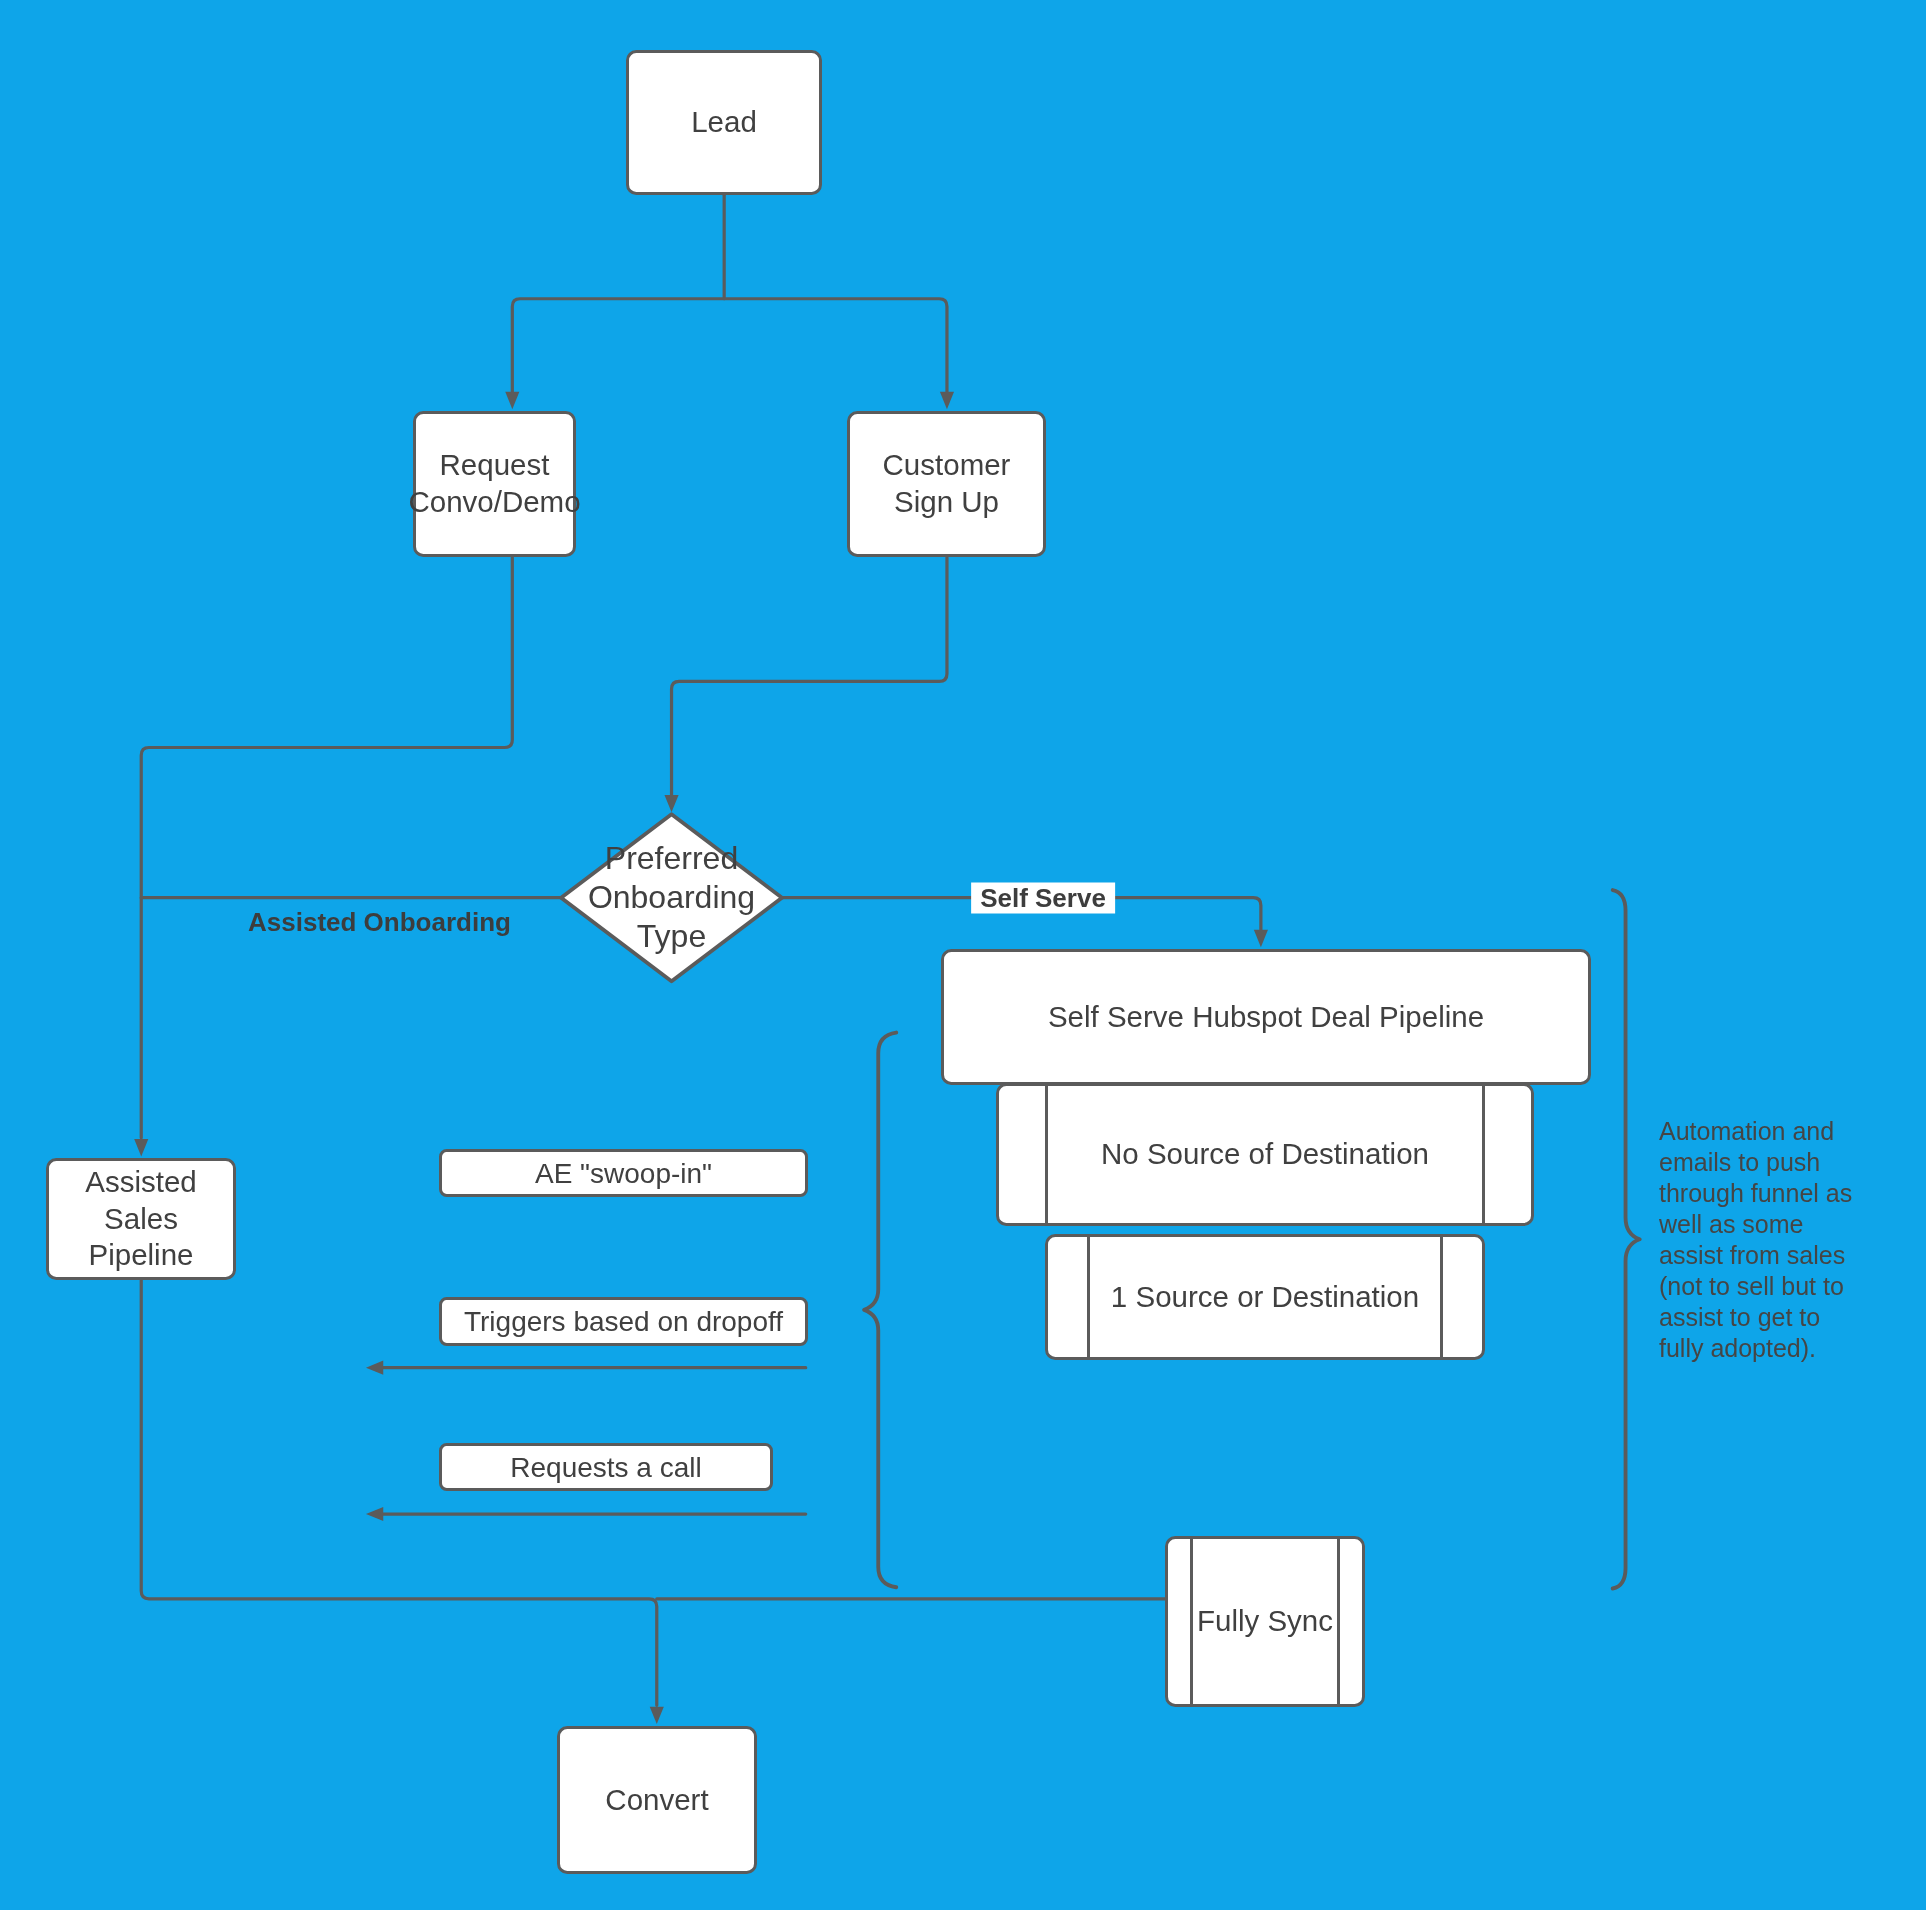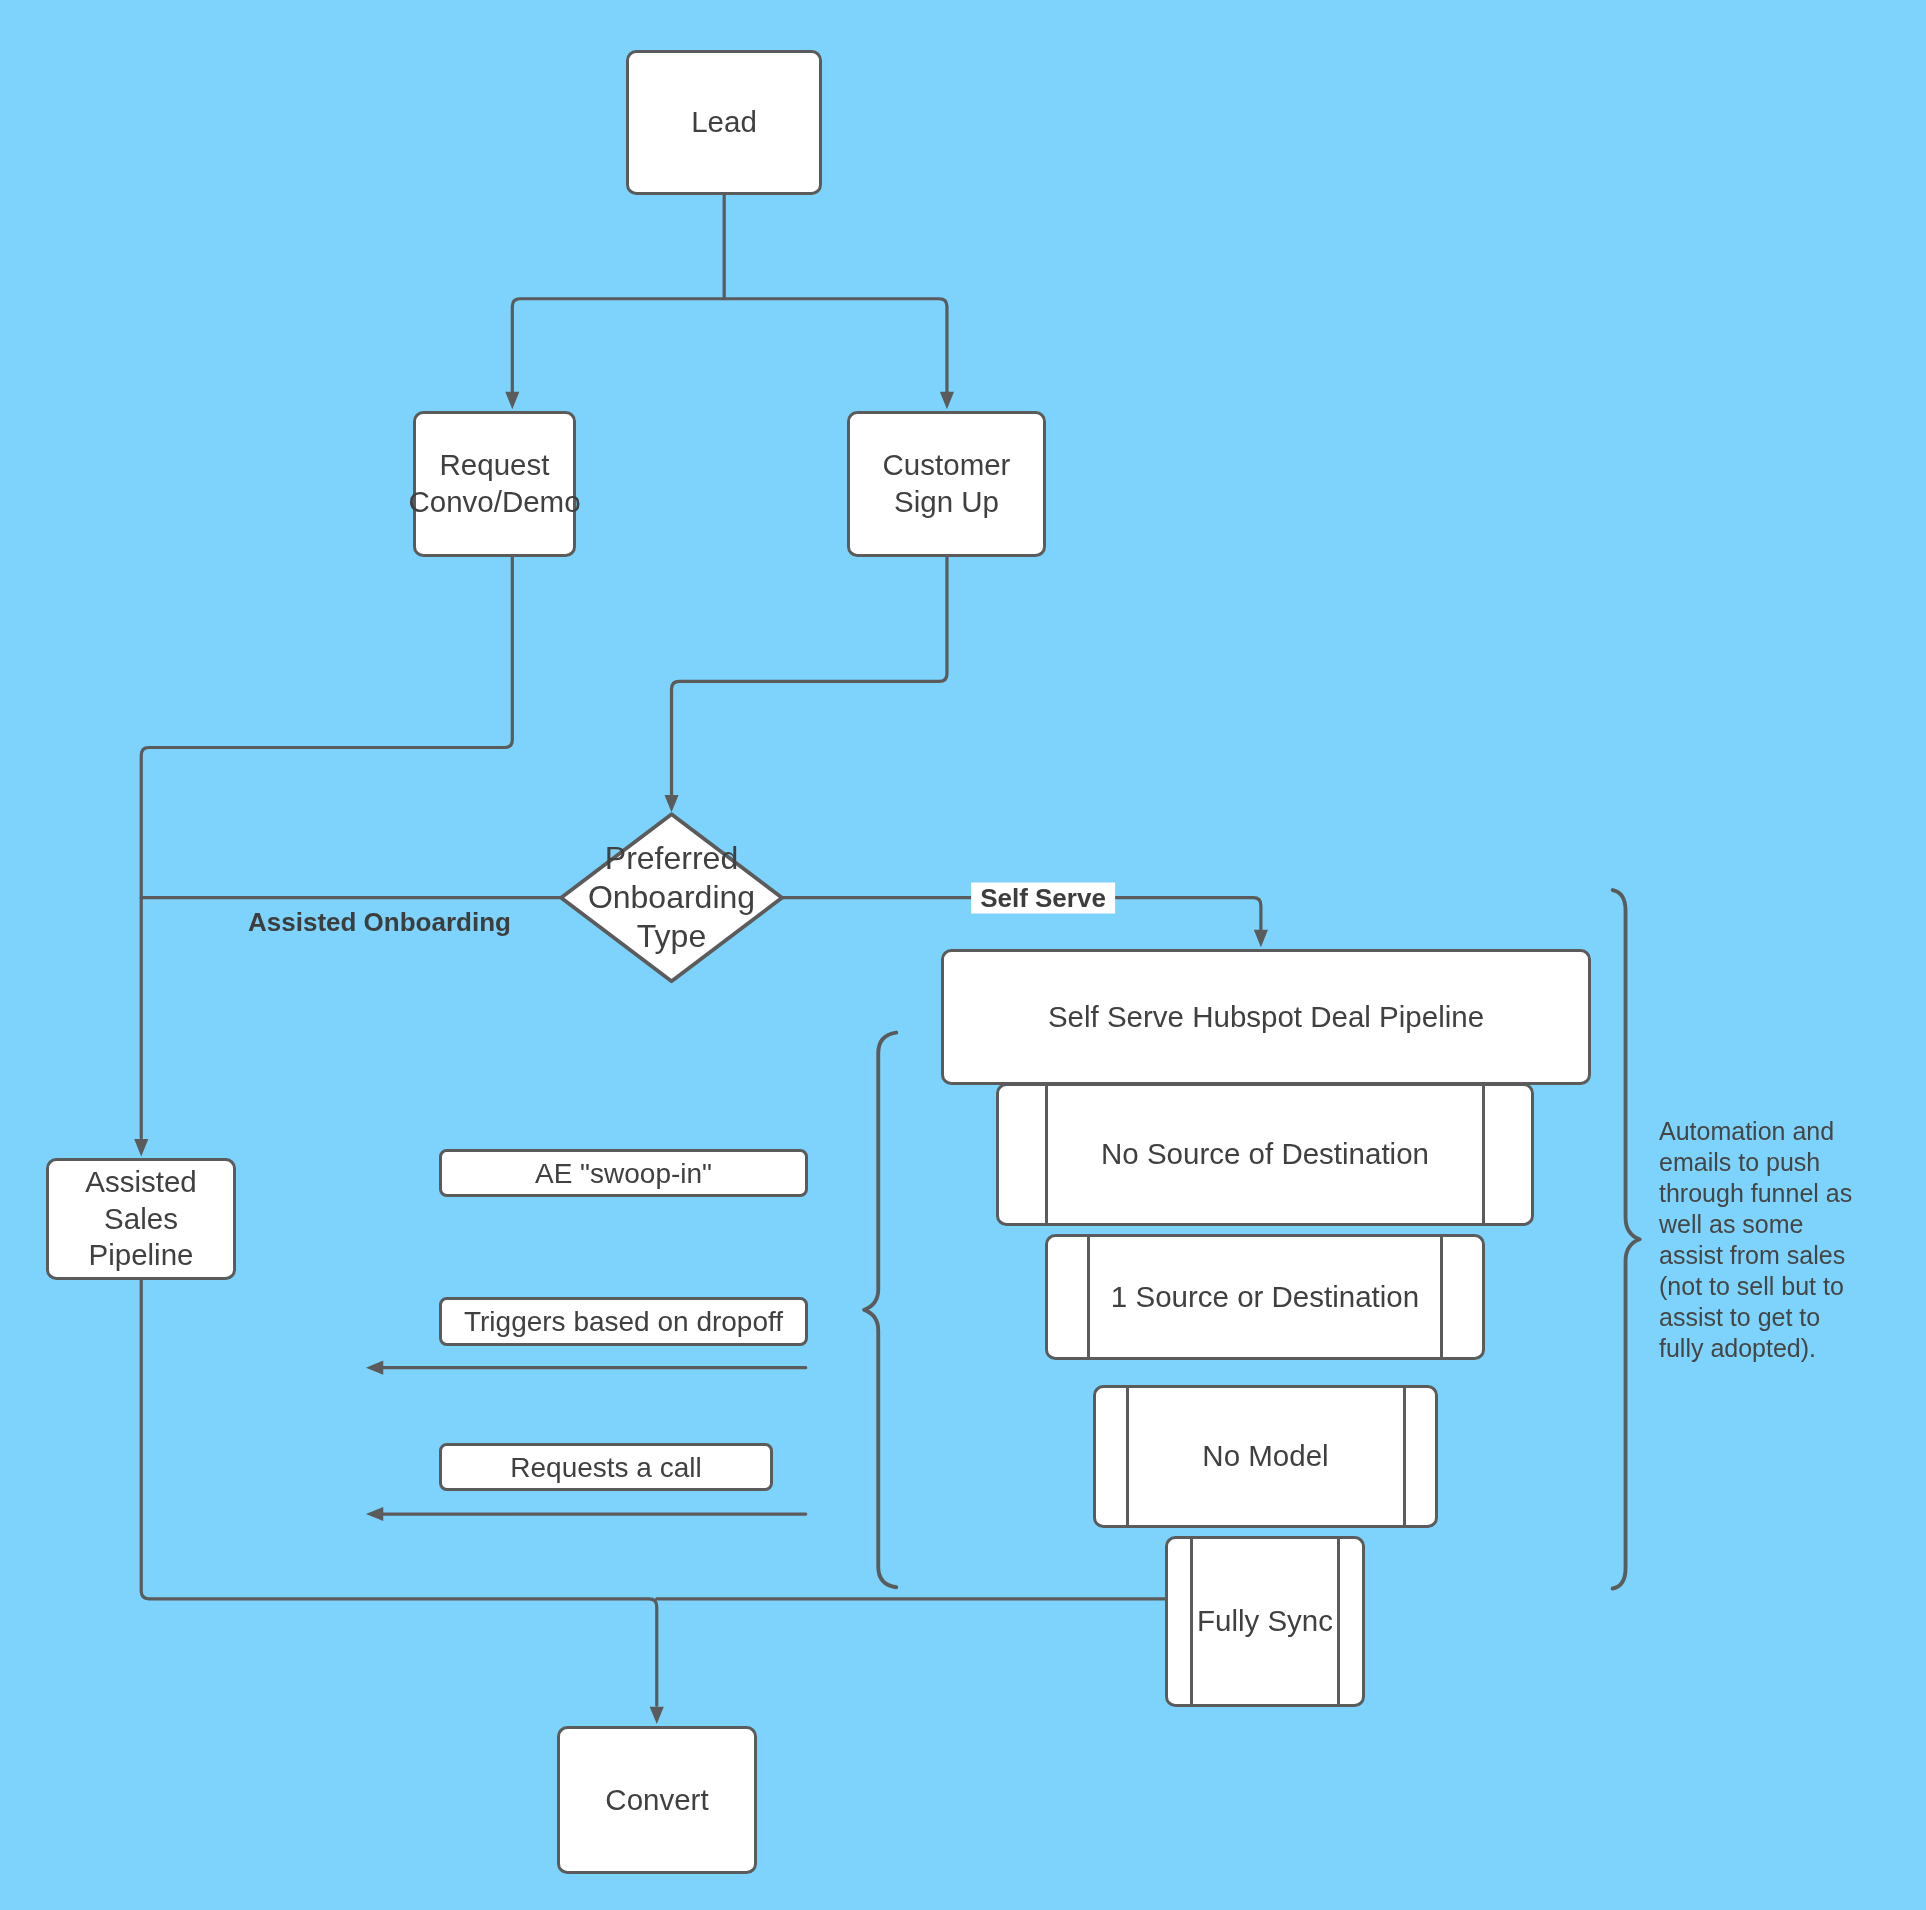"Lead" #canvas { background: #7dd3fc -> #0ea5e9 }
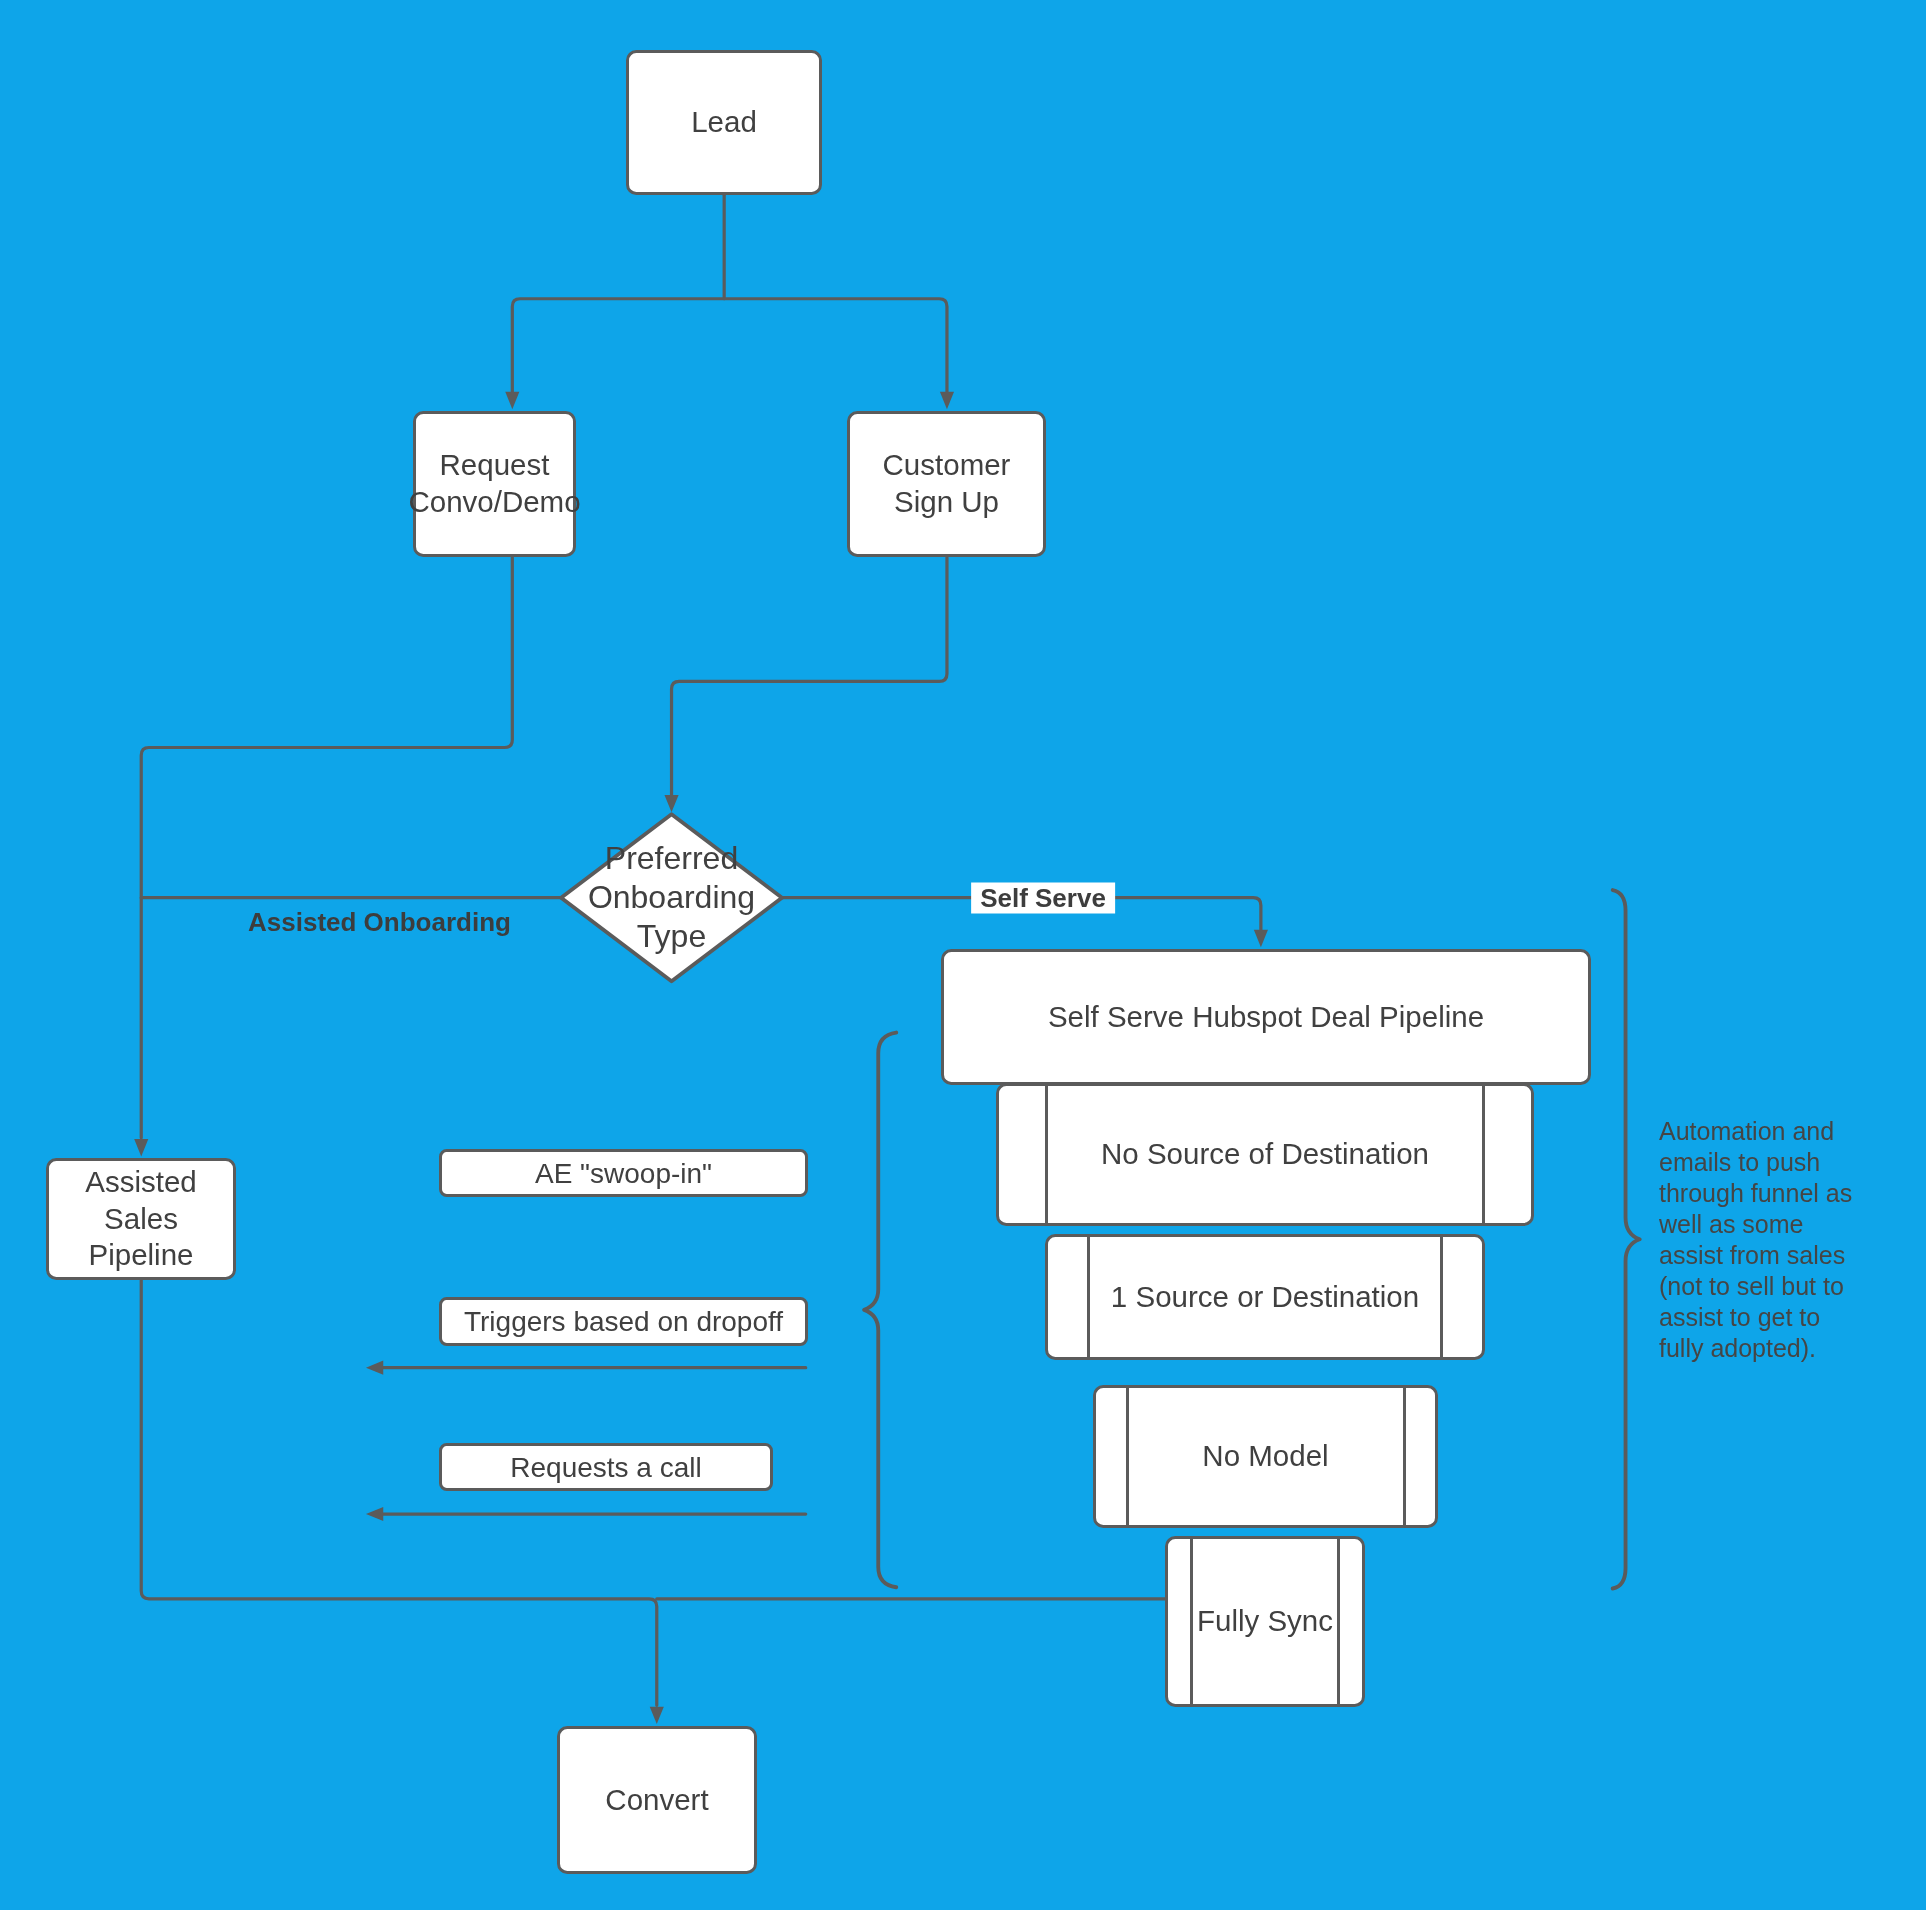"No Model" div.node { html: <div> <span></span> <span></span> <span>No Model</span> </div> -> none }
